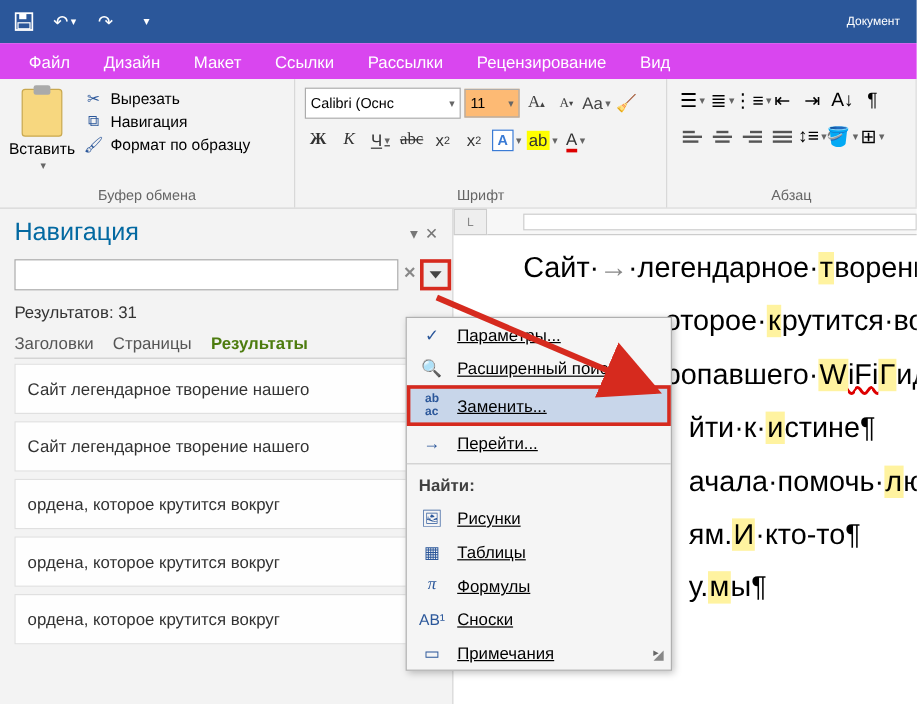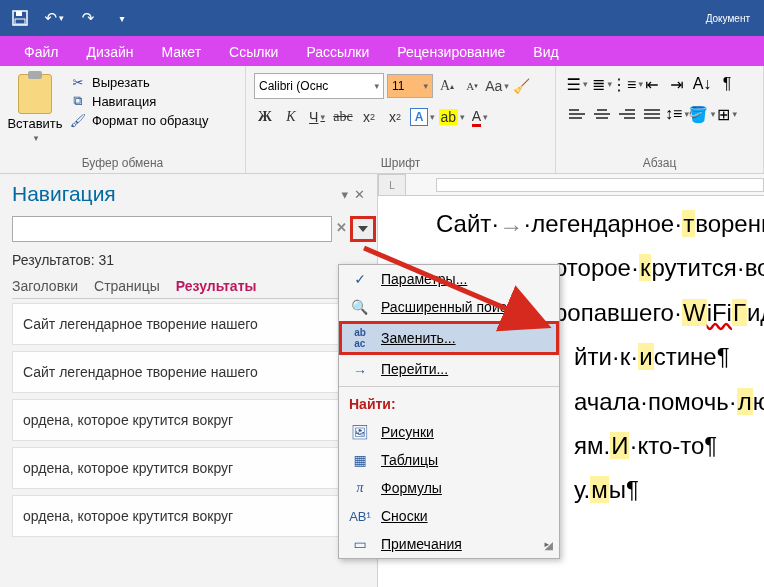"Результаты" .nav-tabs span.active { color: #be185d -> #4d7c0f }
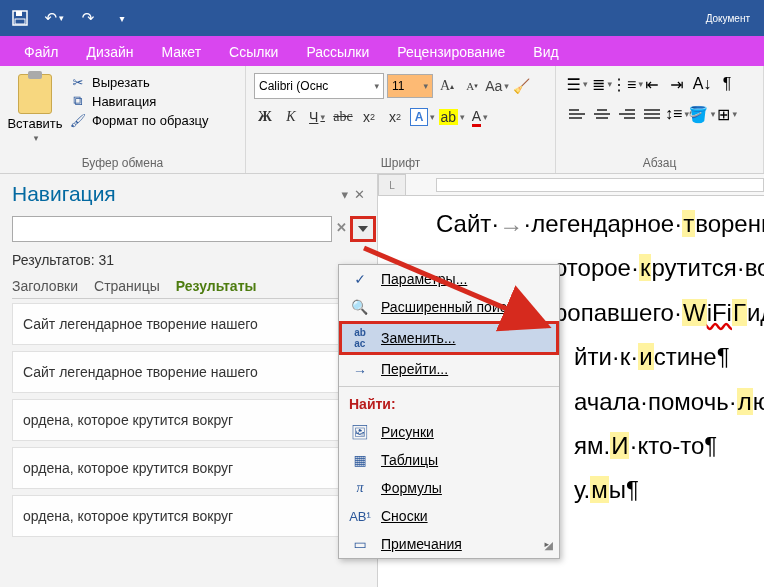"Найти:" .dropdown .hdr { color: #b91c1c -> #404040 }
